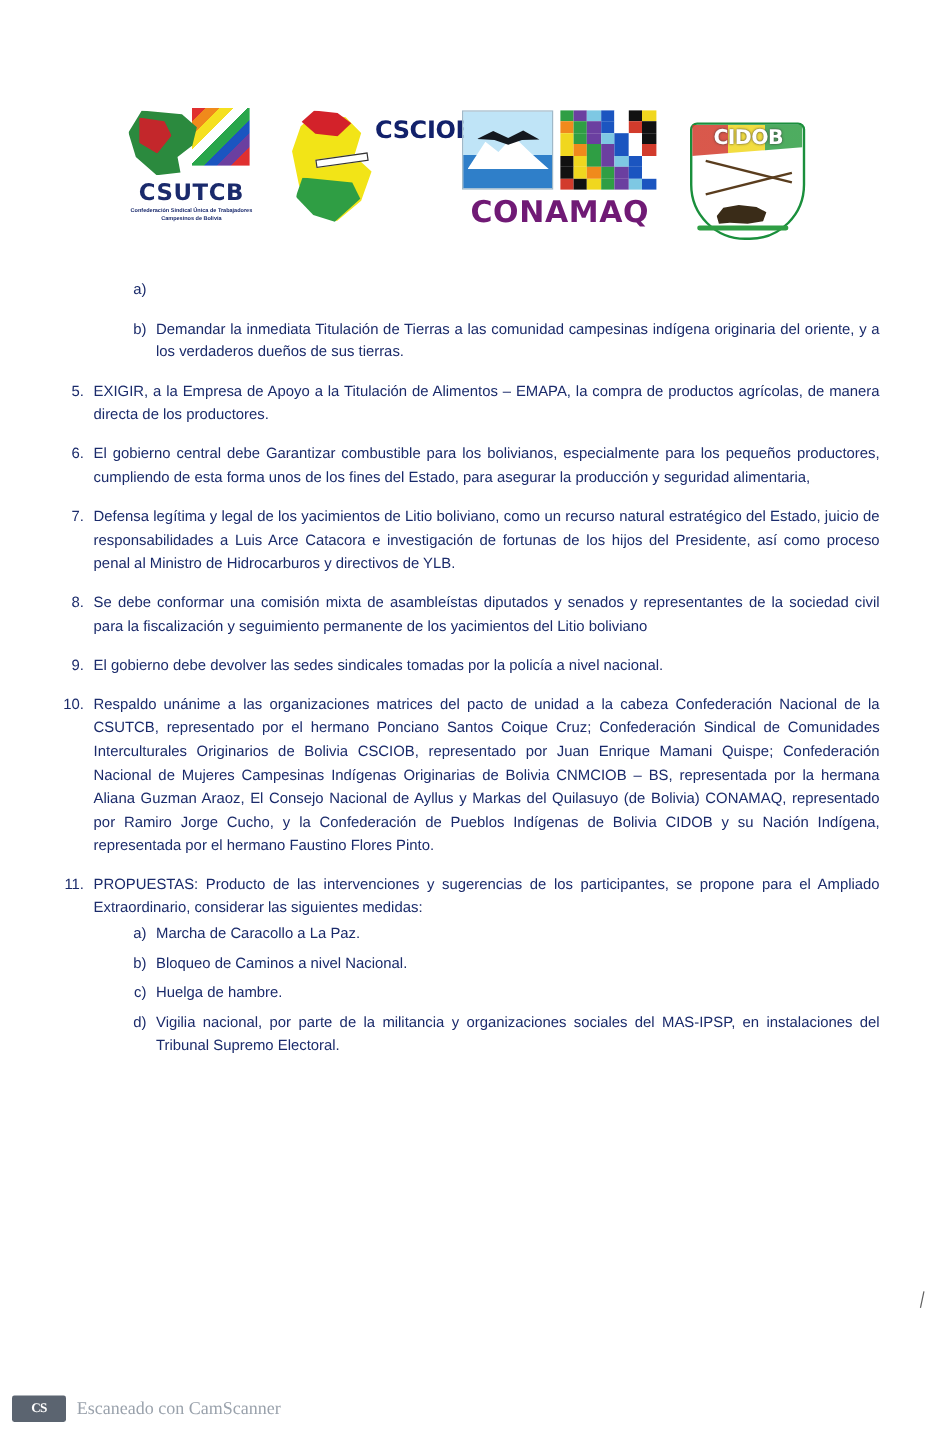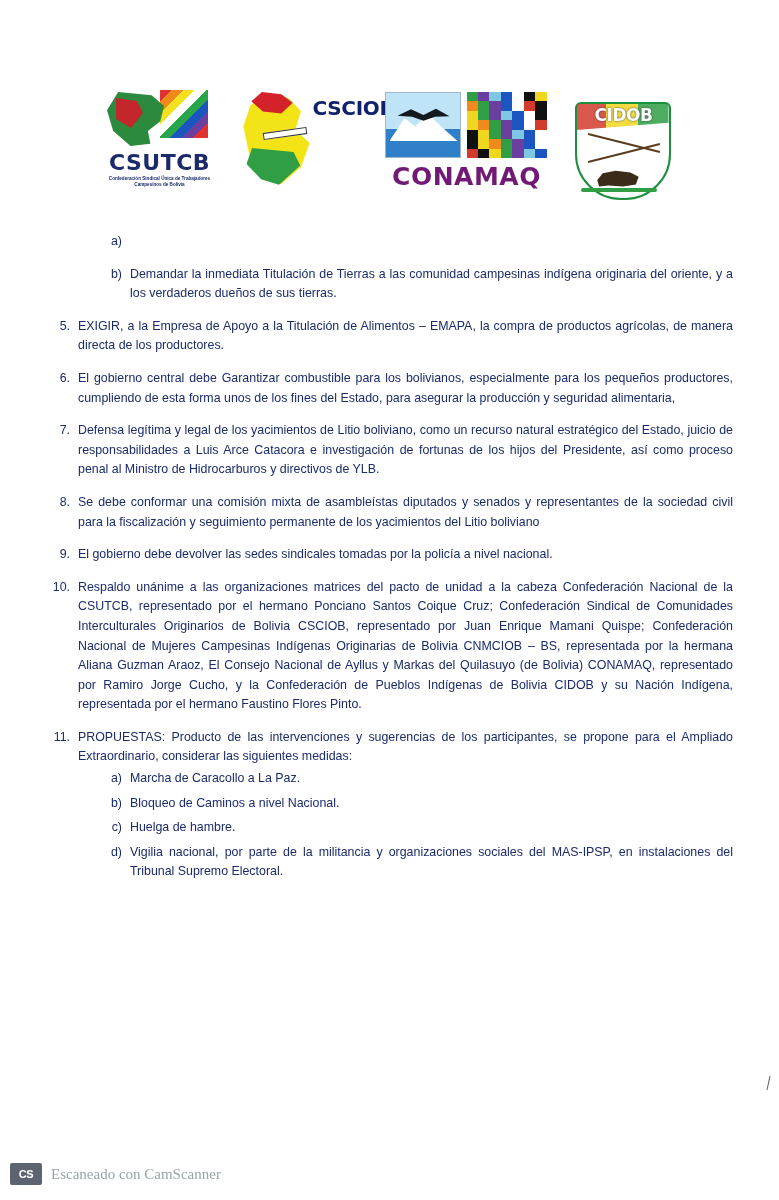"CSUTCB" .logo-title { font-size: 22px -> 19px }
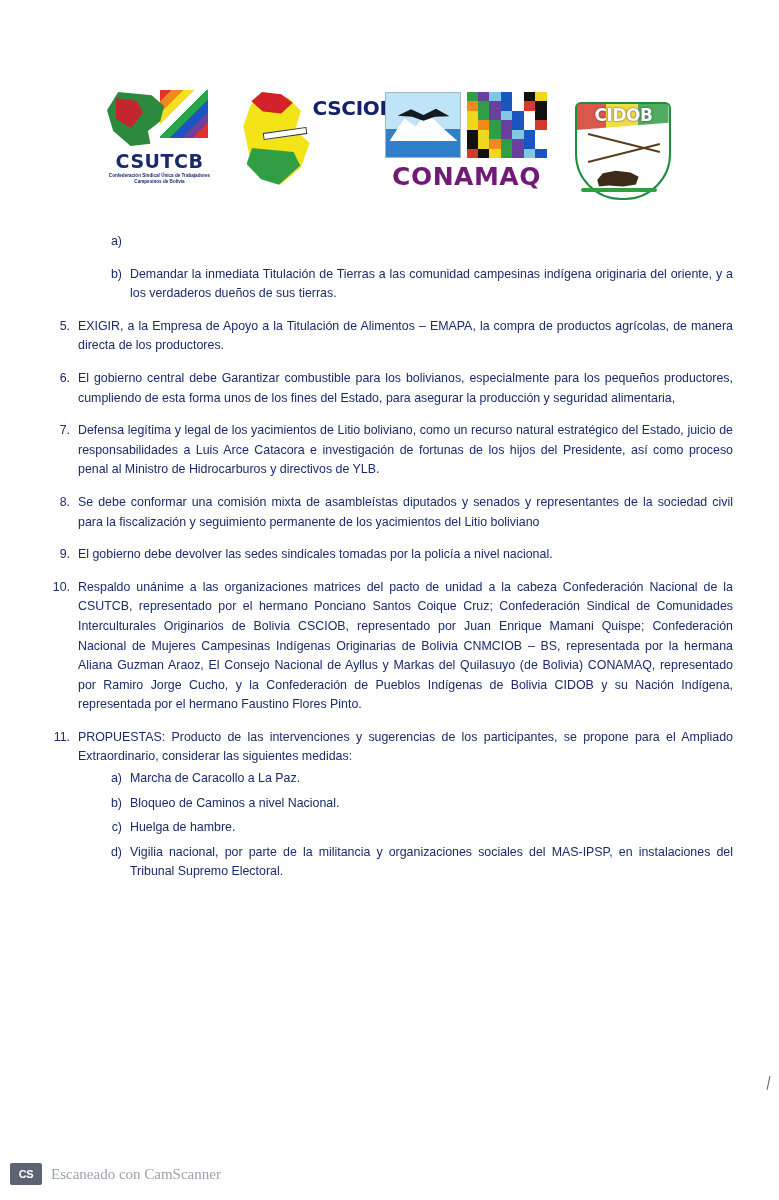"CS" .cs-badge { font-family: Liberation Sans, sans-serif -> Liberation Serif, serif; width: 32px -> 45px }
